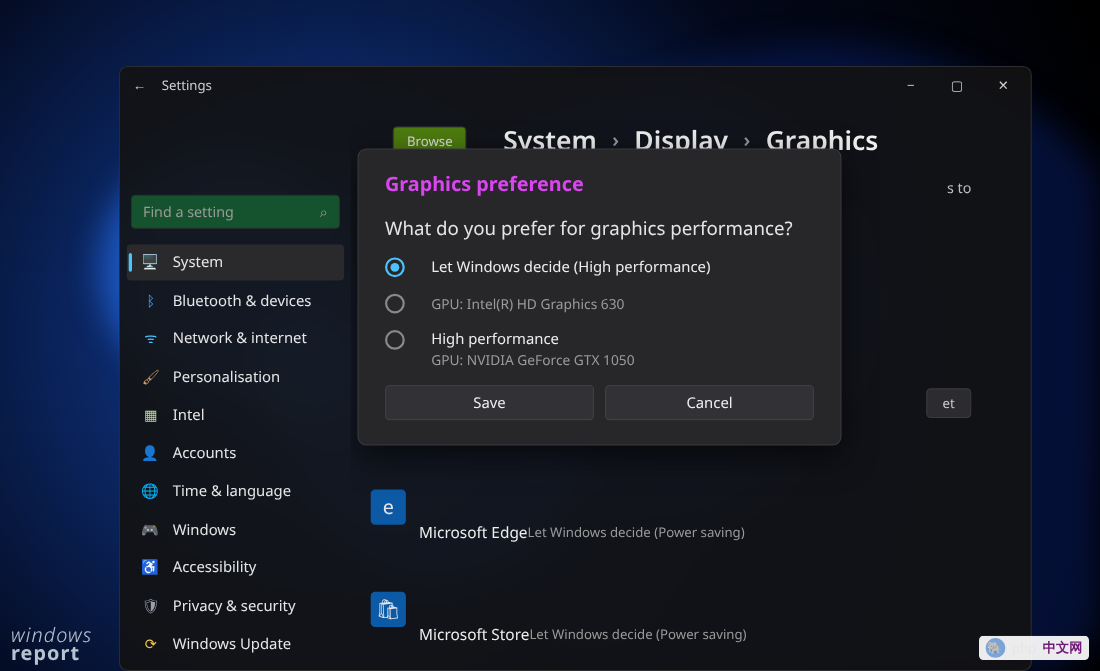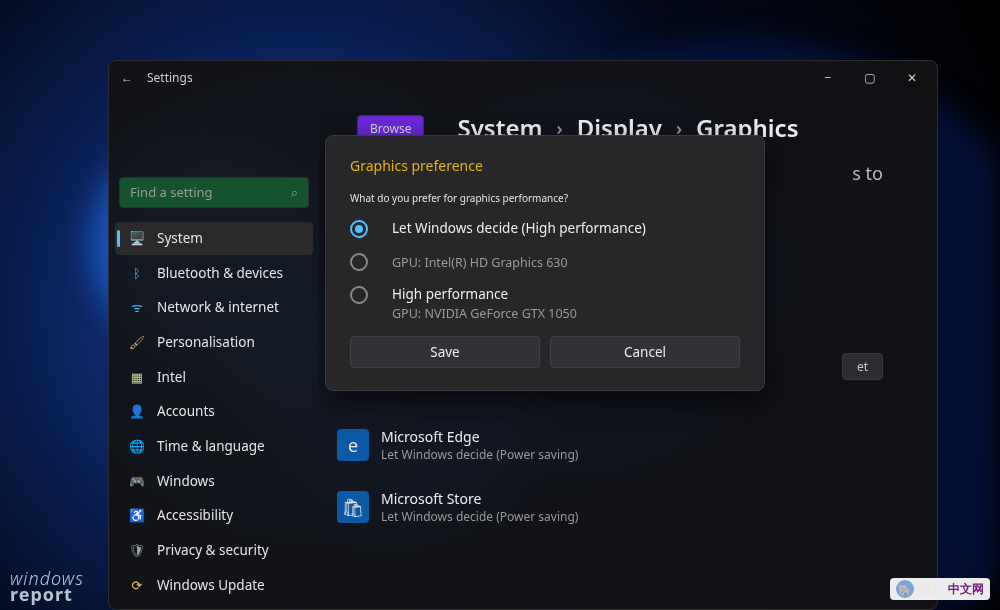"Browse" .bg-browse { background: #6d28d9 -> #4d7c0f }
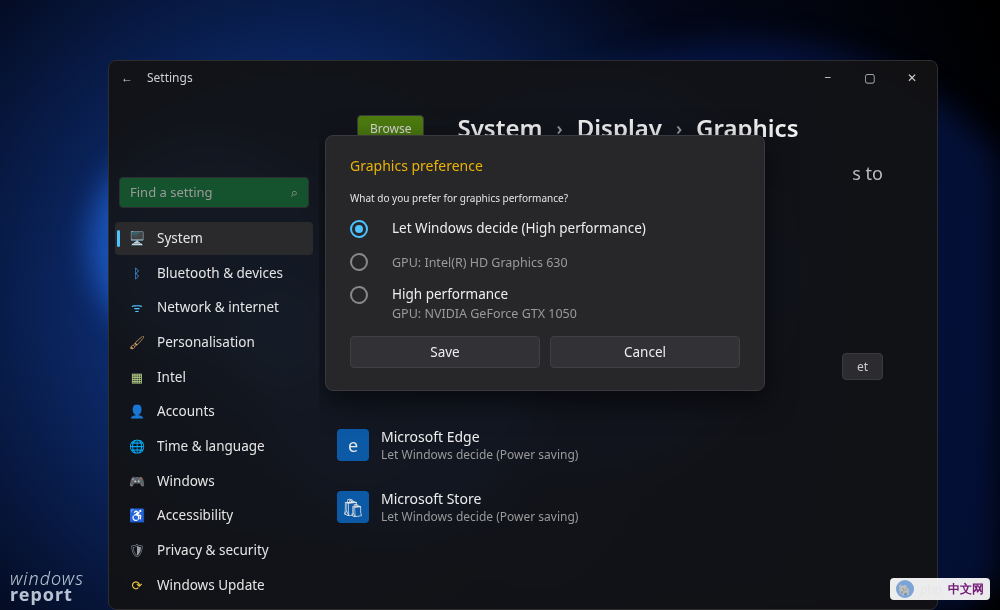"Graphics preference" .dlg-title { color: #eab308 -> #d946ef; font-size: 14px -> 18px; font-weight: 400 -> 700 }
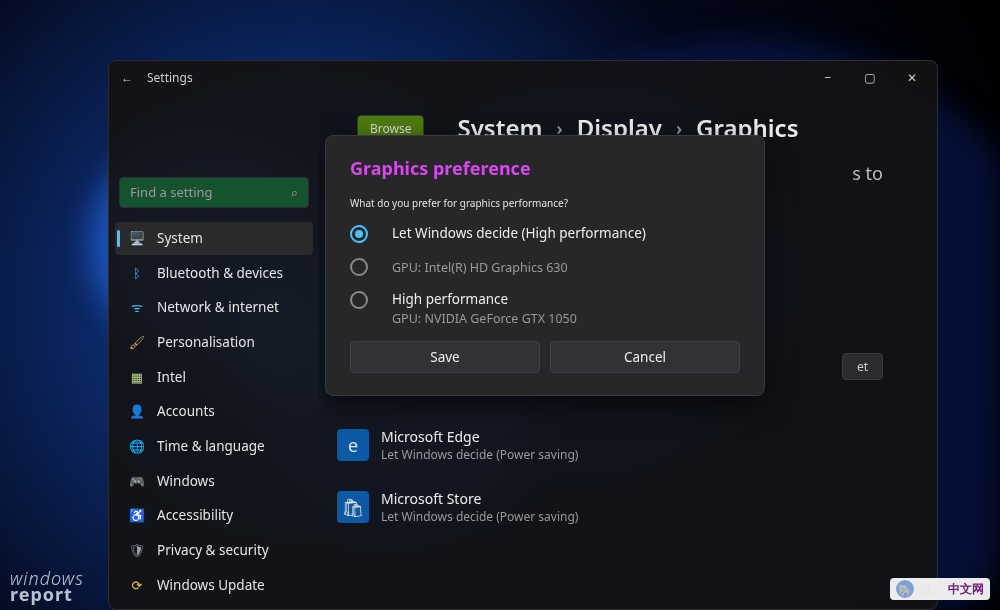"s to" .bg-text { font-size: 18px -> 13px }
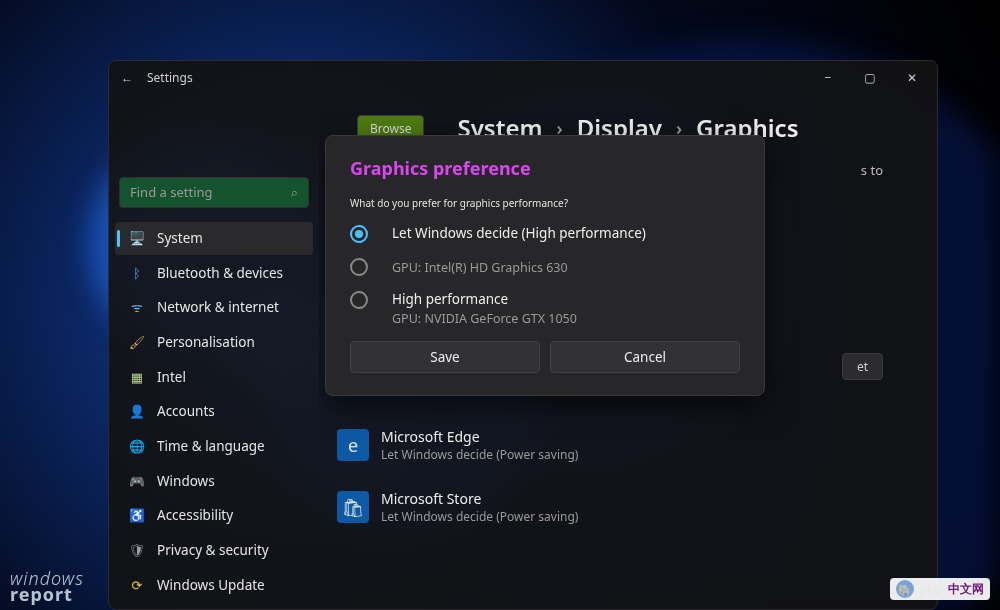"What do you prefer for" .dlg-q { font-size: 10px -> 17px }
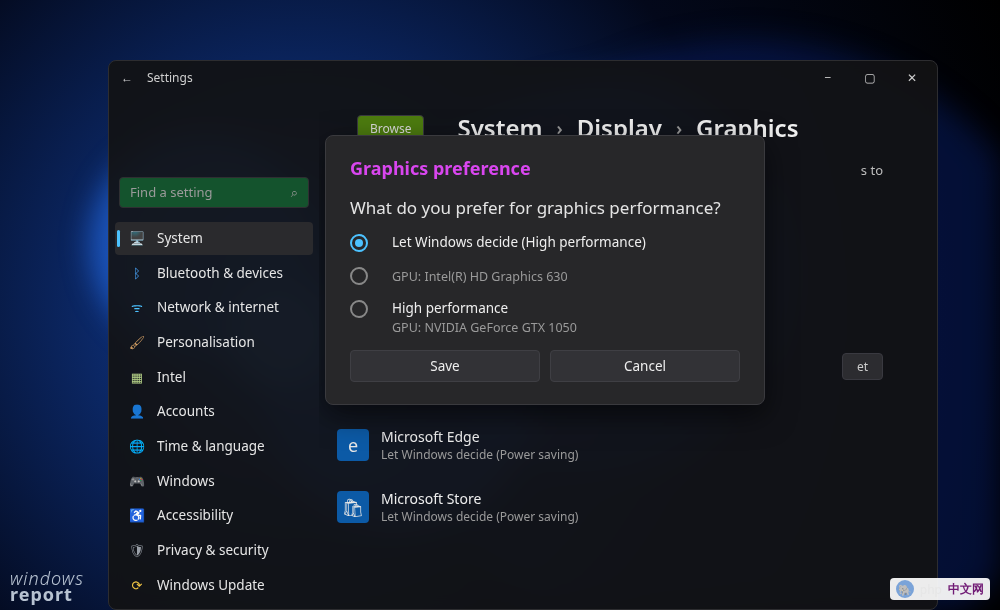"Microsoft Edge" .app-meta { flex-direction: column -> row; margin-top: none -> 48px }
